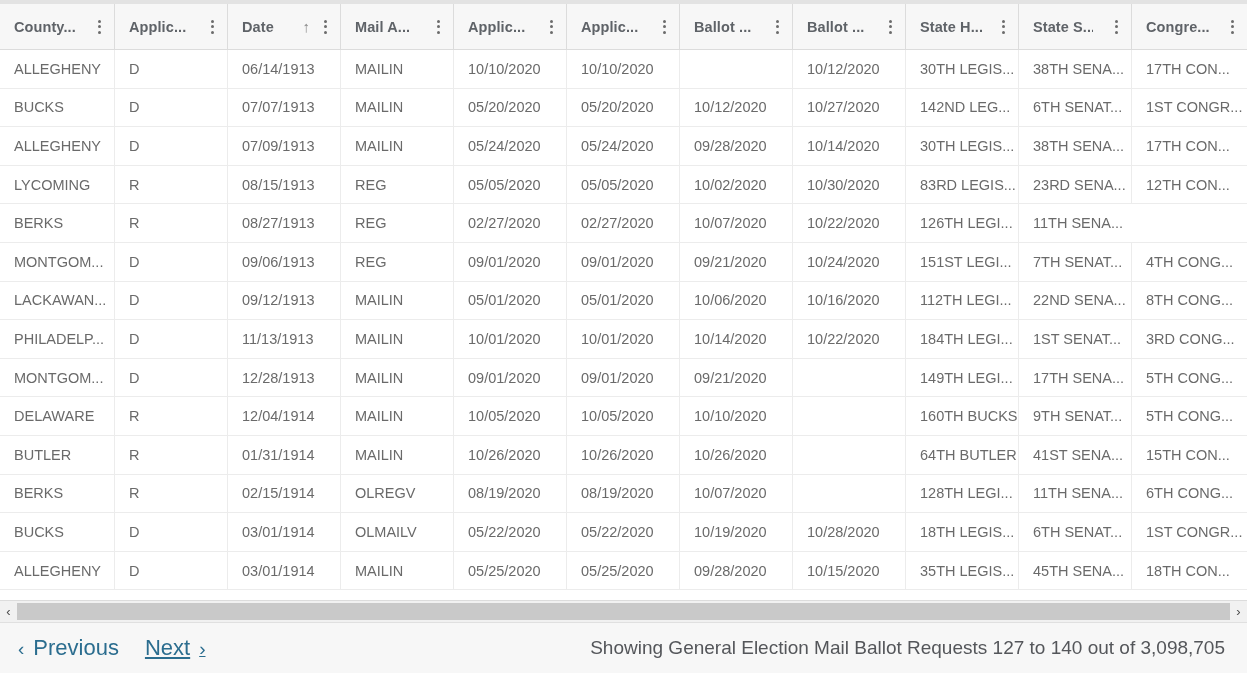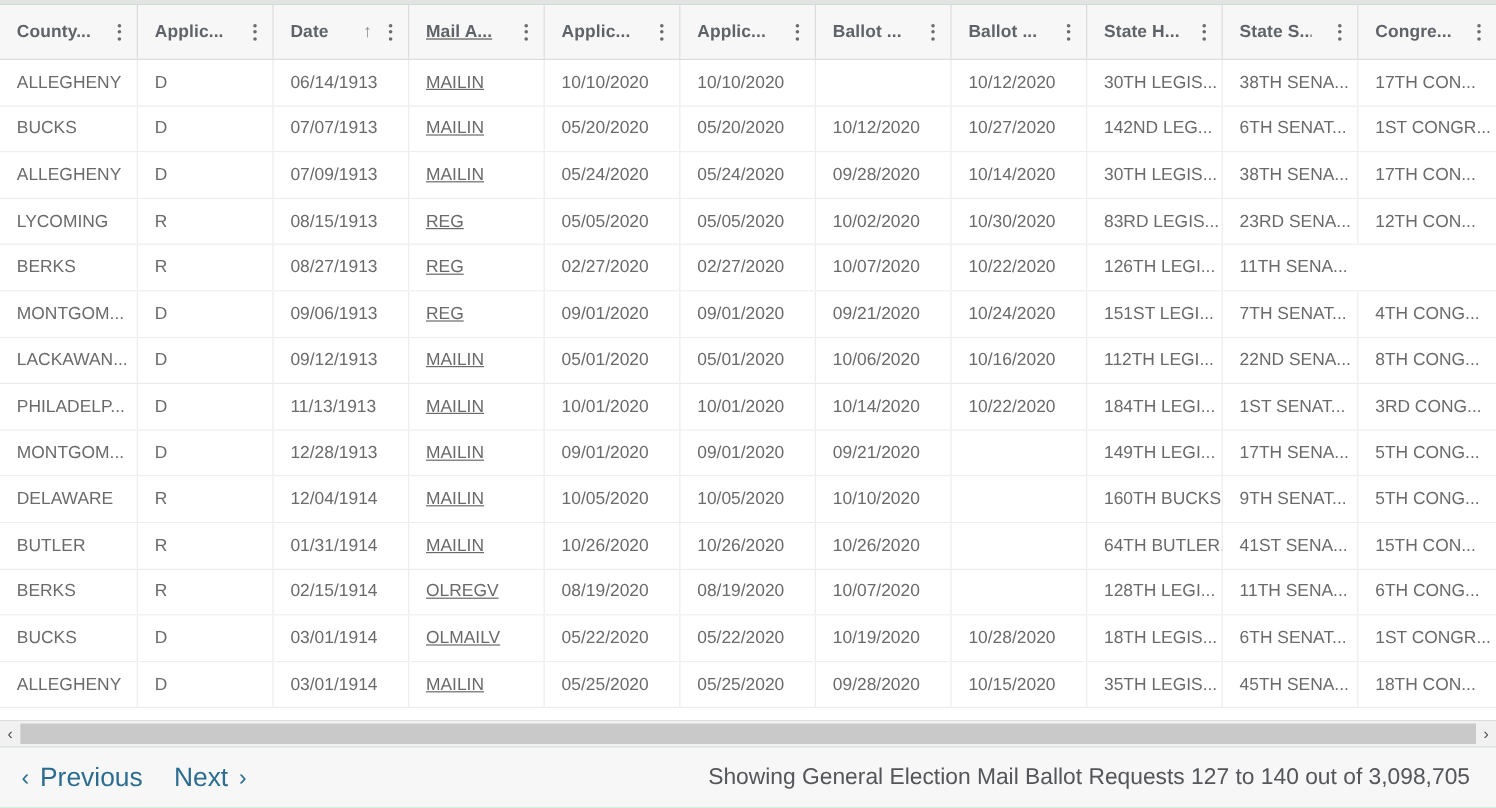"Mail A..." .c3 { text-decoration: underline -> none }
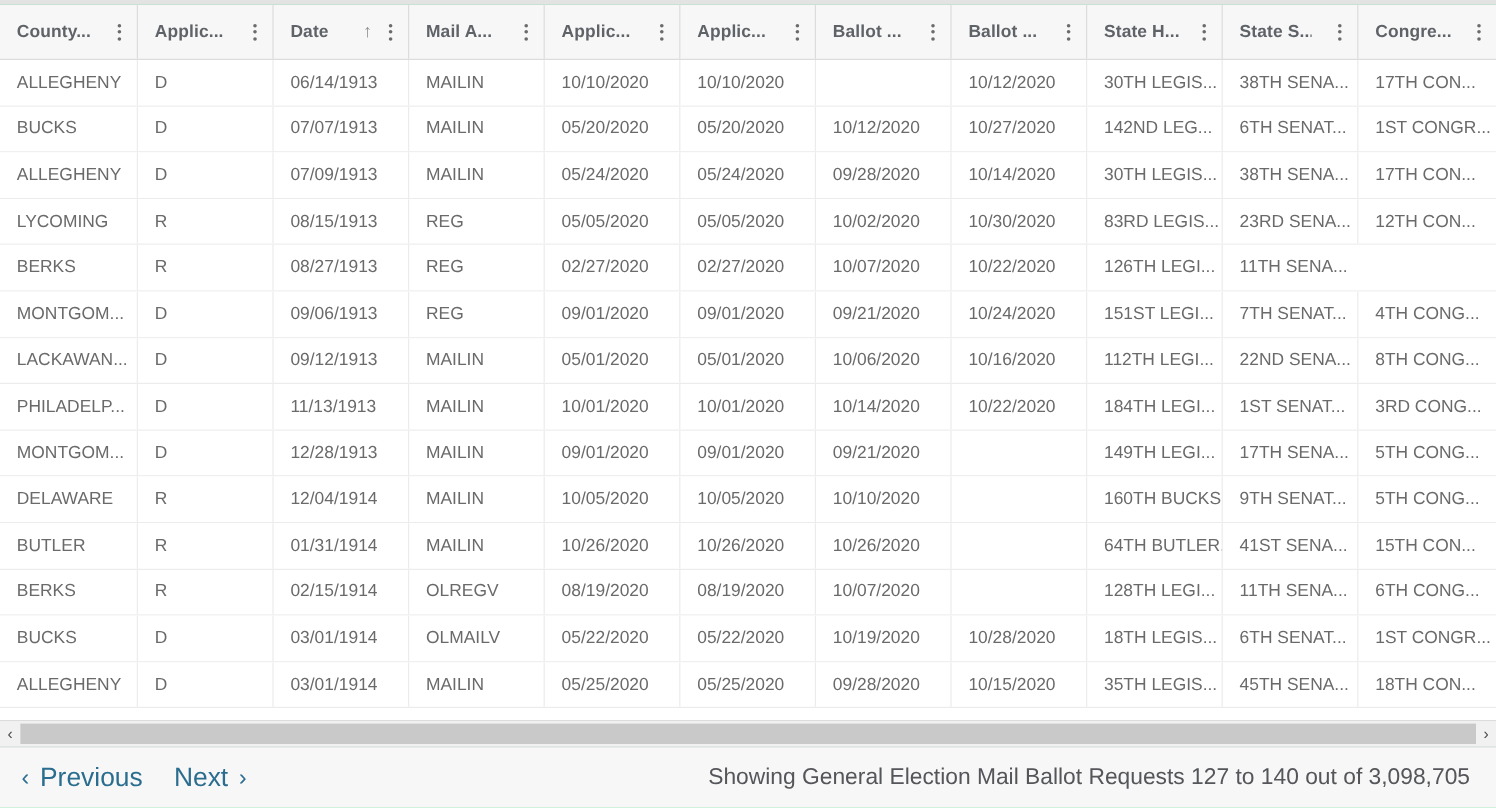"Next" a.pager-link { text-decoration: none -> underline }
